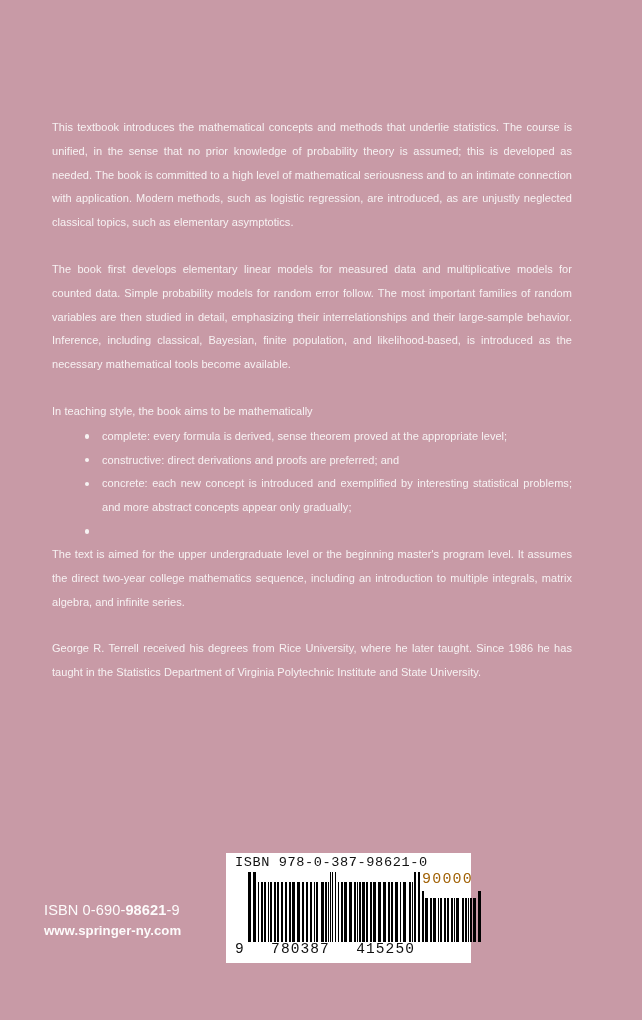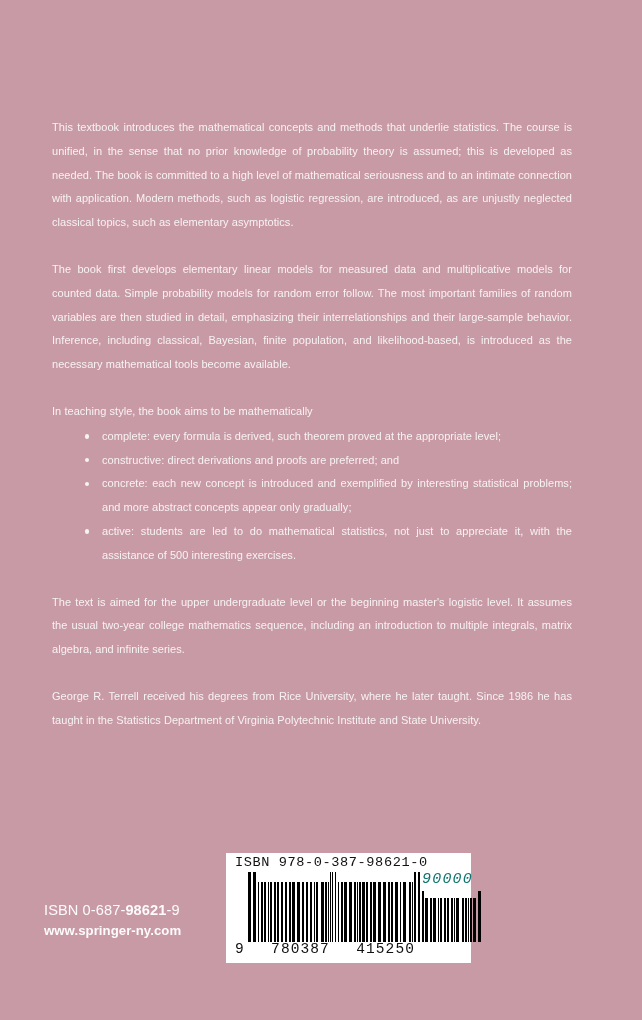"complete: every formula is derived," span { text: such -> sense }
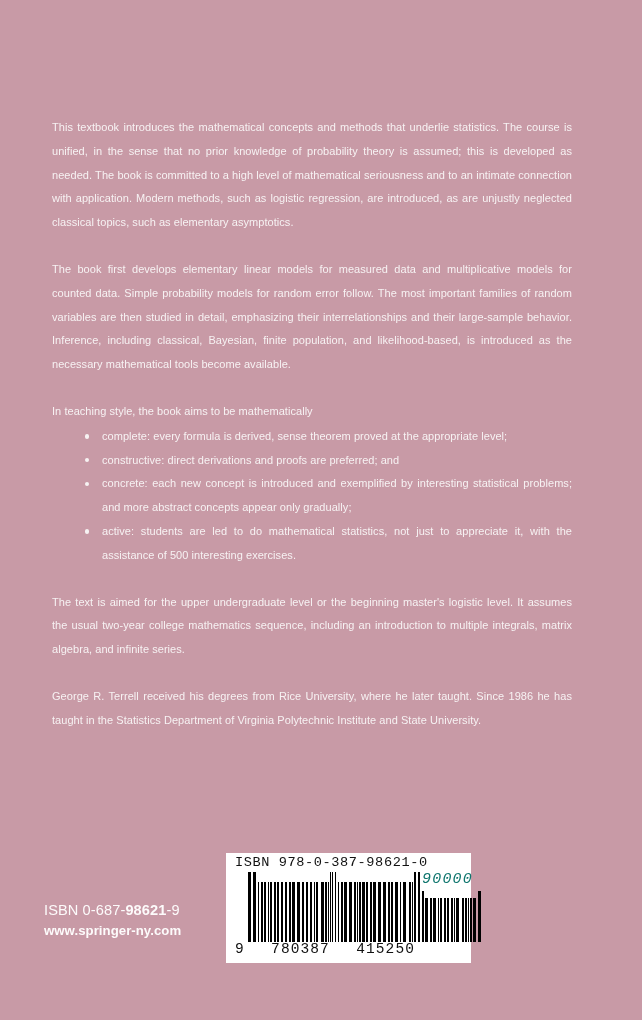"active: students are led to" span { html: <span>active: students are led to do mathematical statistics, not just to appreciate it, with the assistance of 500 interesting exercises.</span> -> none }
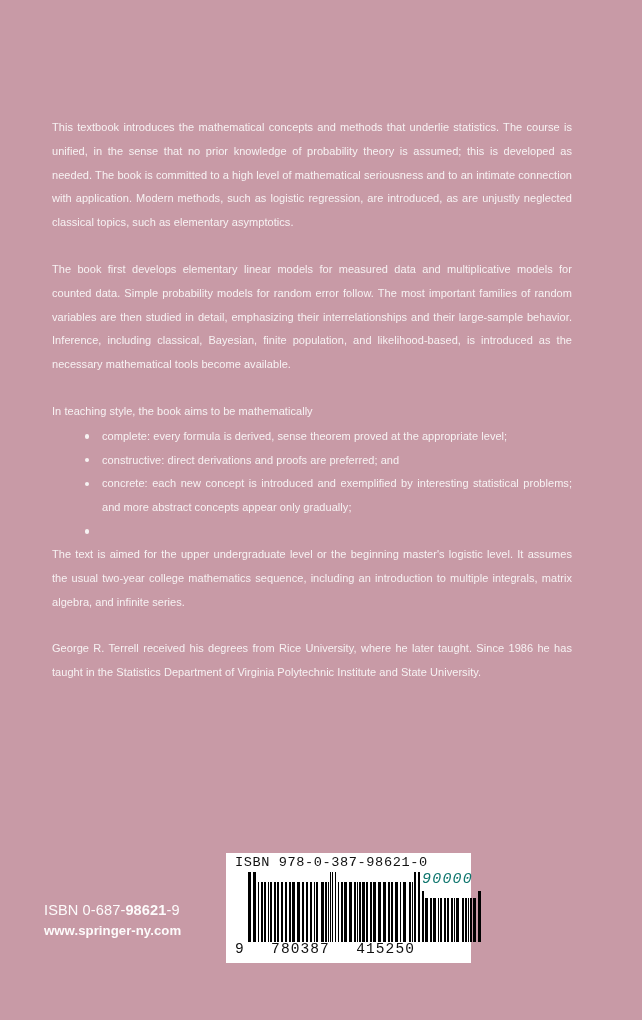"The text is aimed for" p.para { text: logistic level. It assumes the usual -> program level. It assumes the direct }
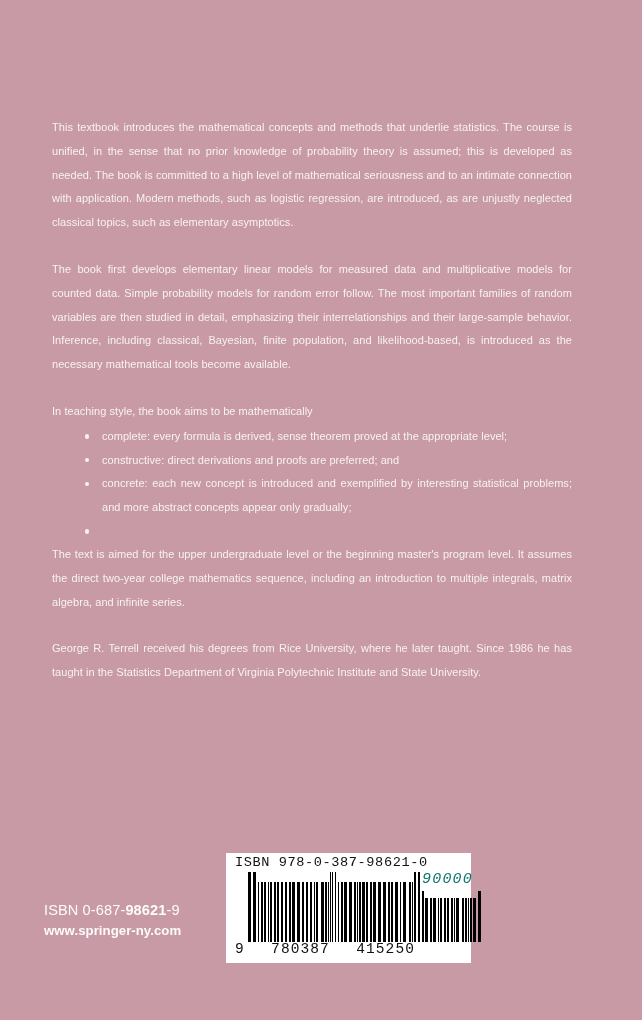"90000" .bc-addon-digits { color: #0f766e -> #a16207; font-style: italic -> none }
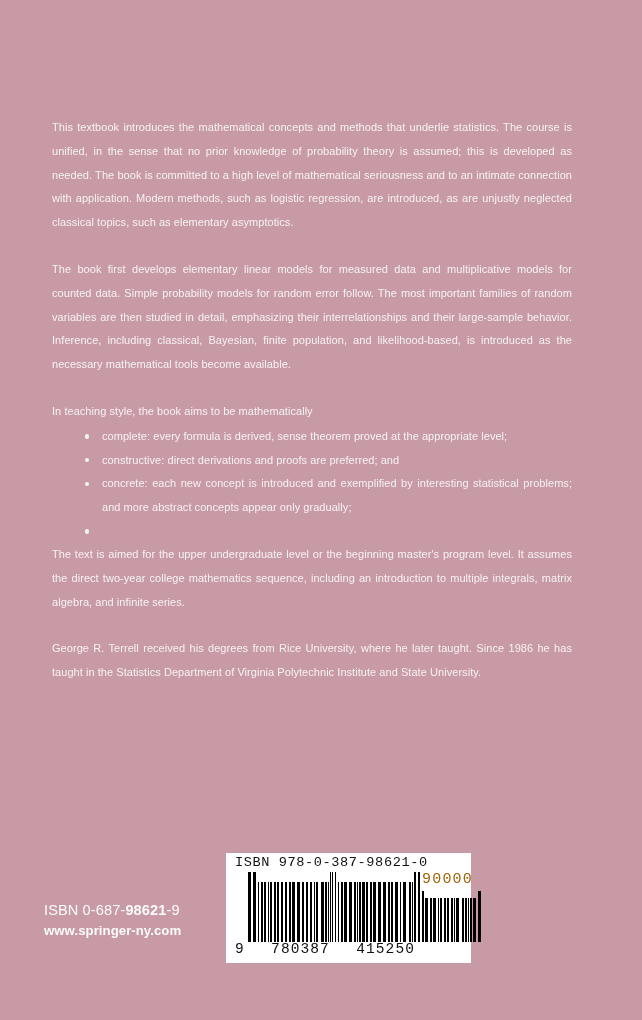"ISBN 0-687-" span { text: 0-687- -> 0-690- }
